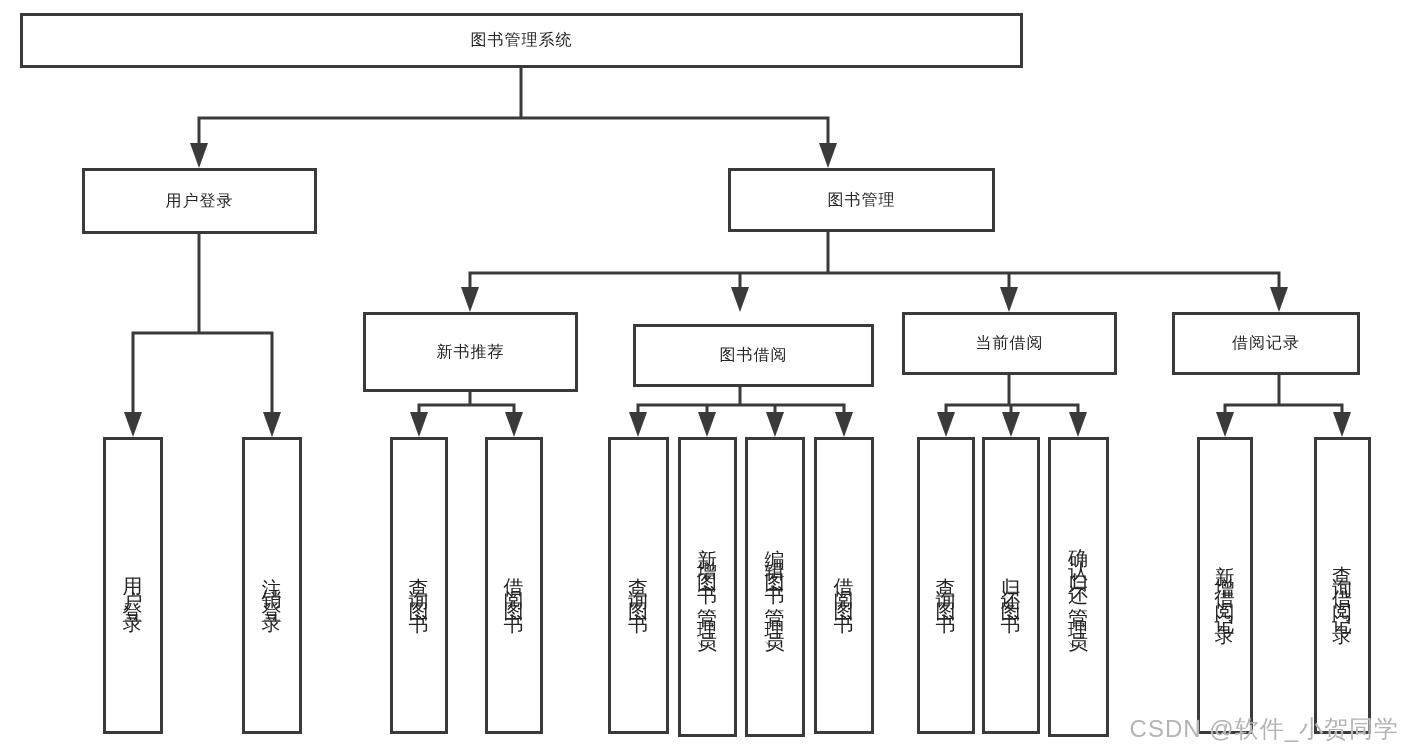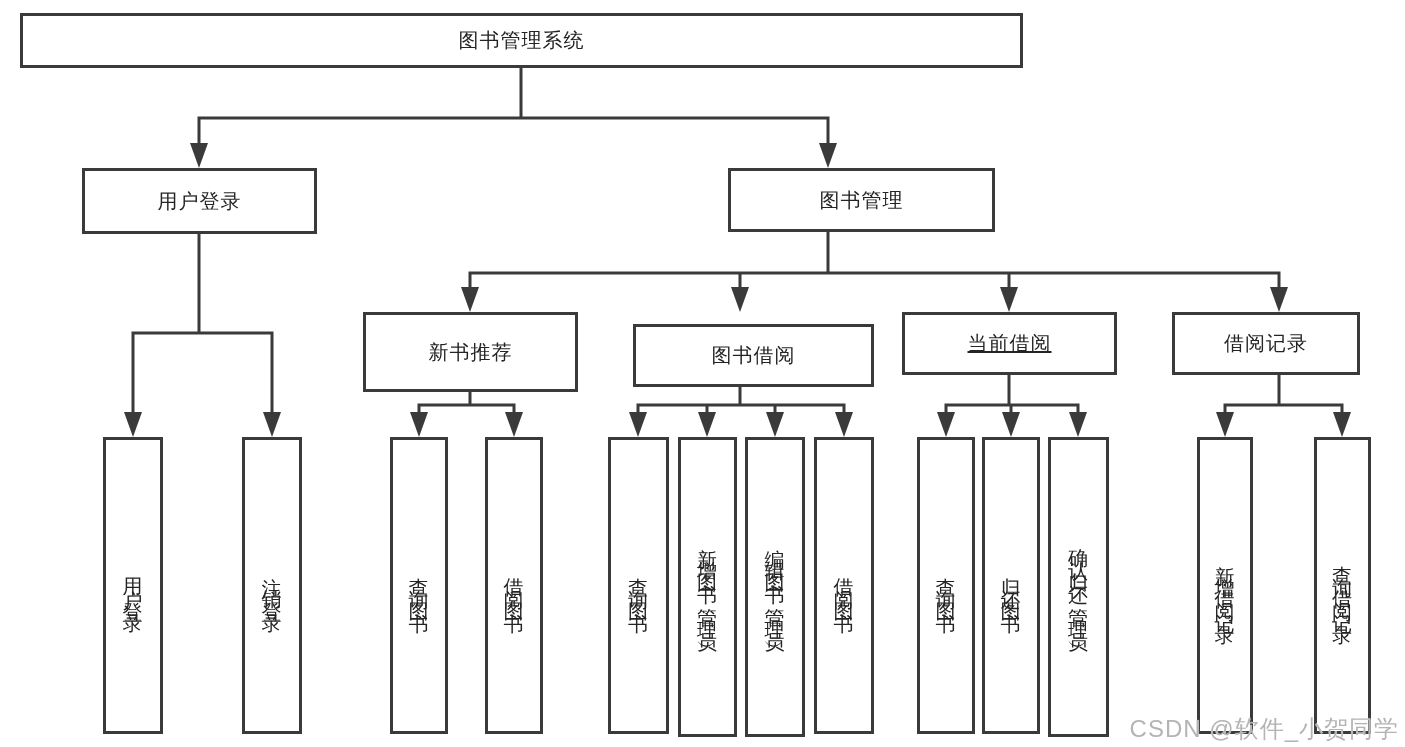"图书管理系统" .hlabel { font-size: 20px -> 16px }
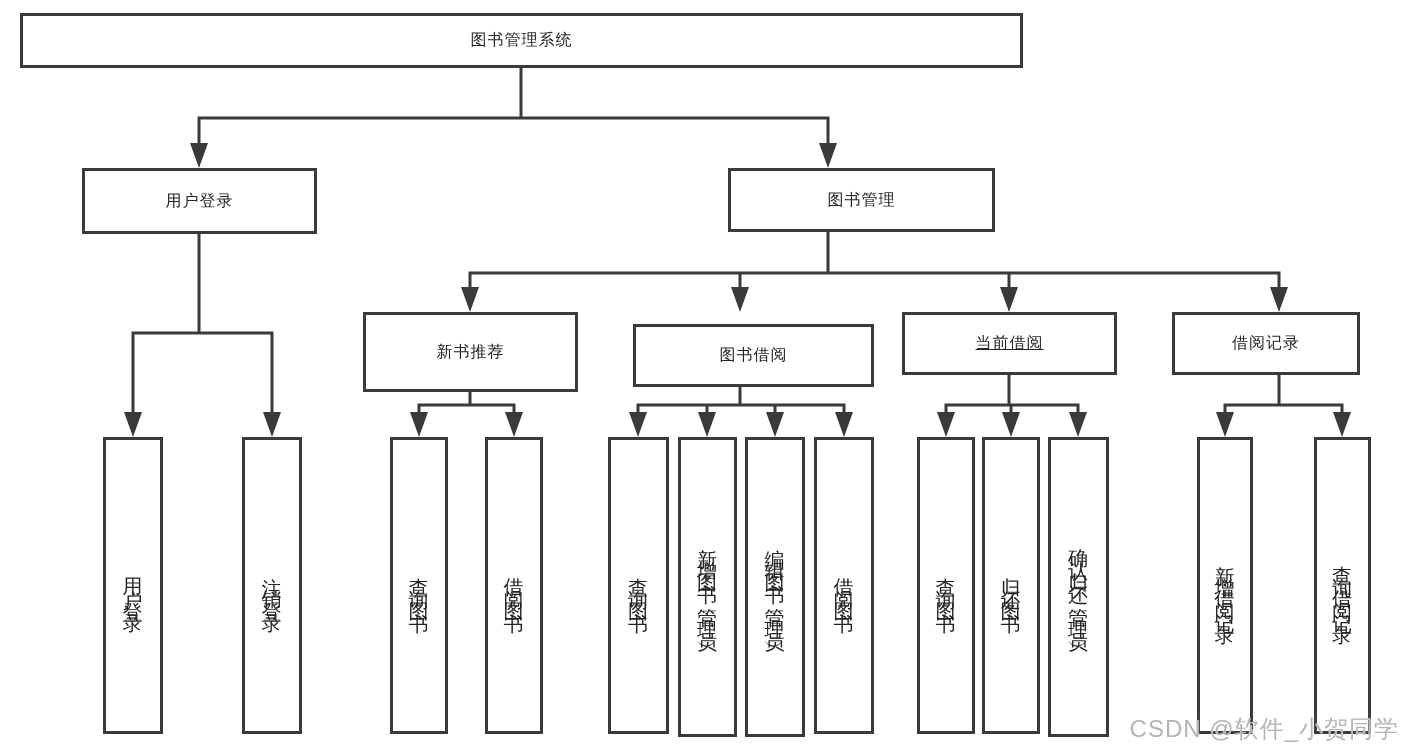"当前借阅" div.node { text-decoration: underline -> none }
